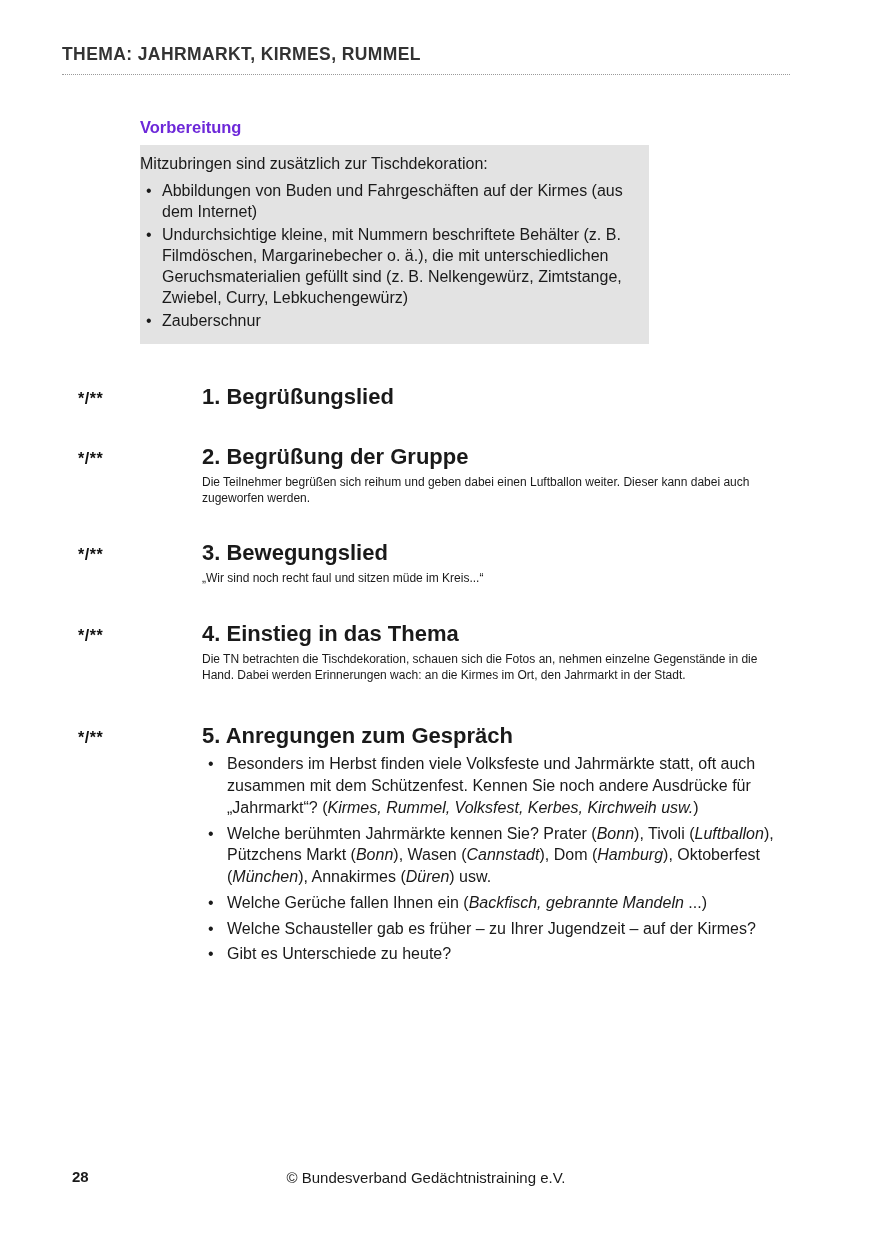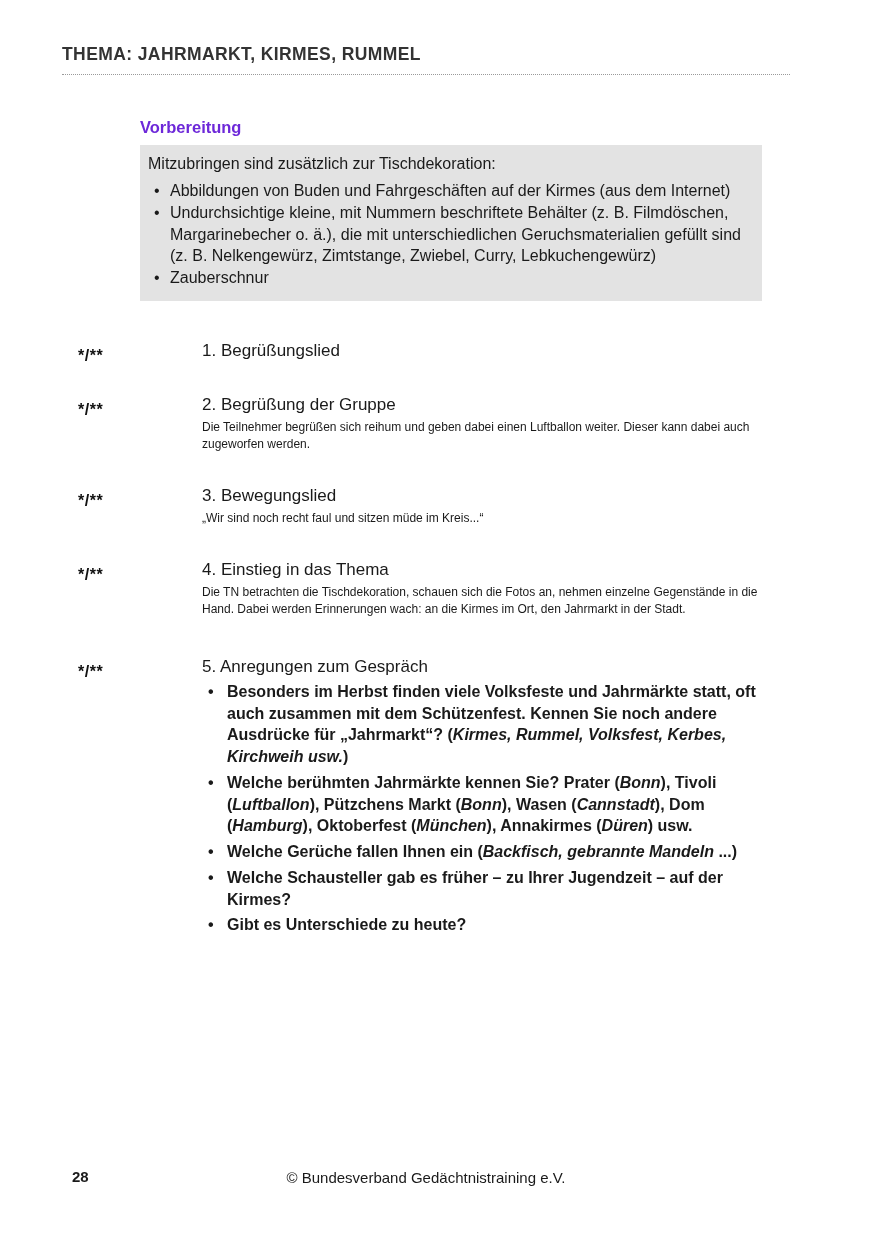"Mitzubringen sind zusätzlich zur" .prep-box { padding: 10px 14px 12px 8px -> 10px 14px 12px 0; width: 622px -> 509px }
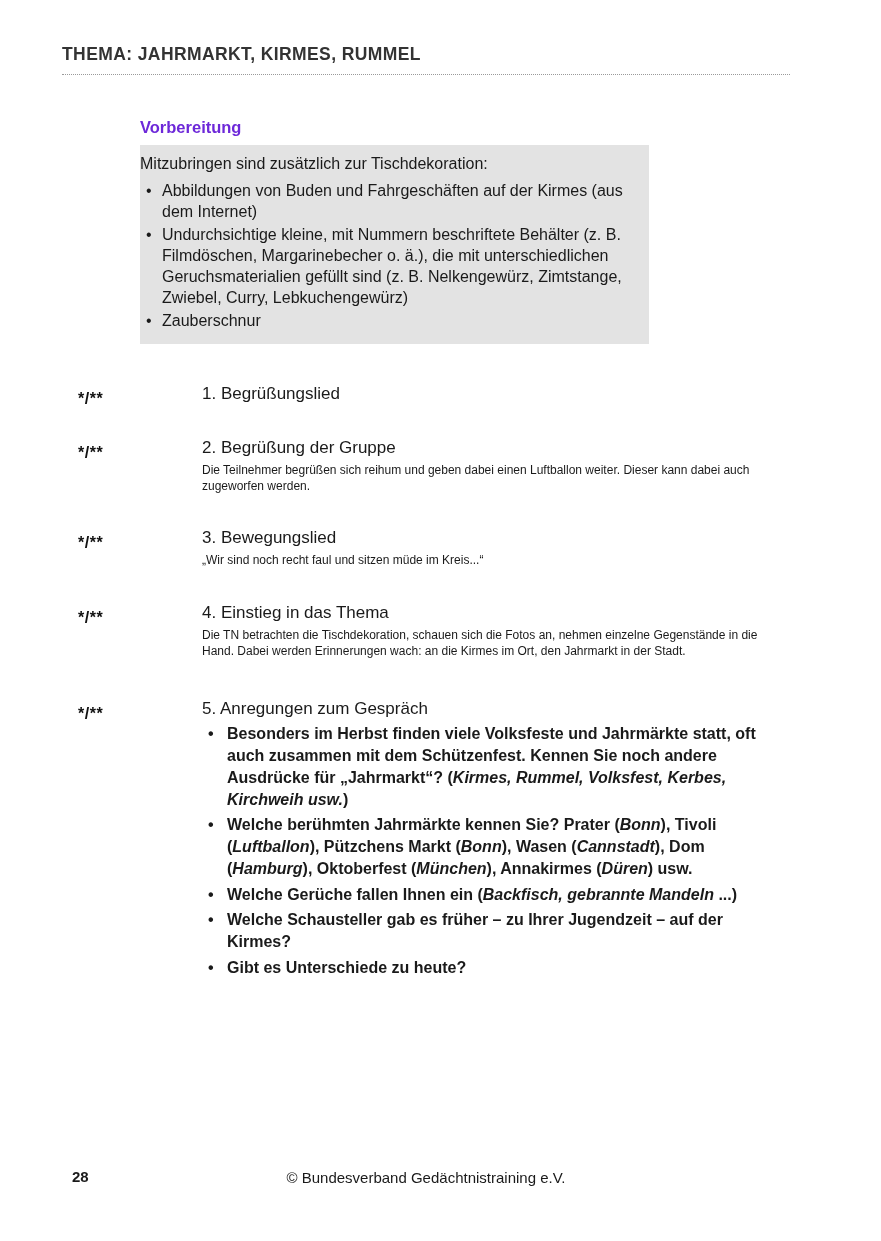"1. Begrüßungslied" .section-heading { font-size: 17px -> 22px; font-weight: normal -> bold }
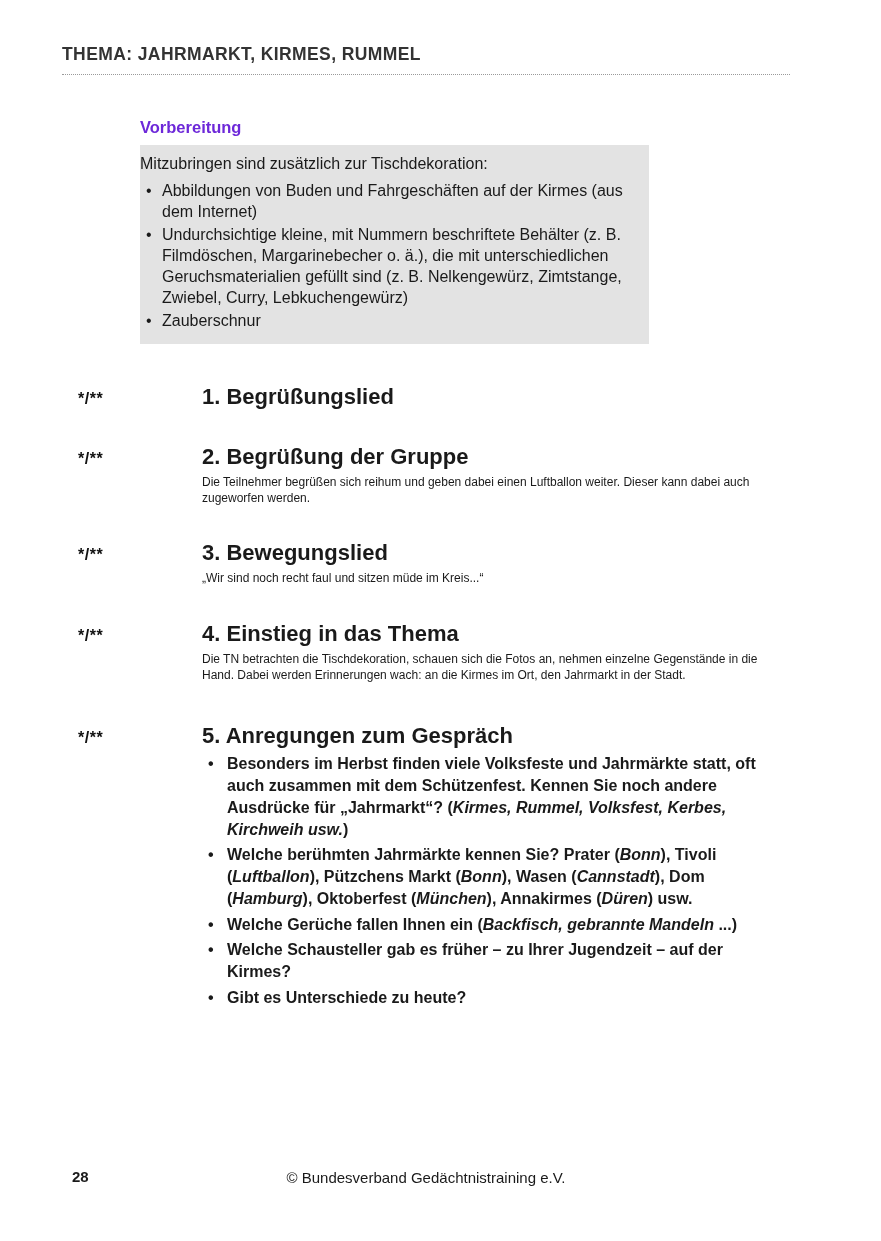"Besonders im Herbst finden viele" ul.talk-list { font-weight: bold -> none }
